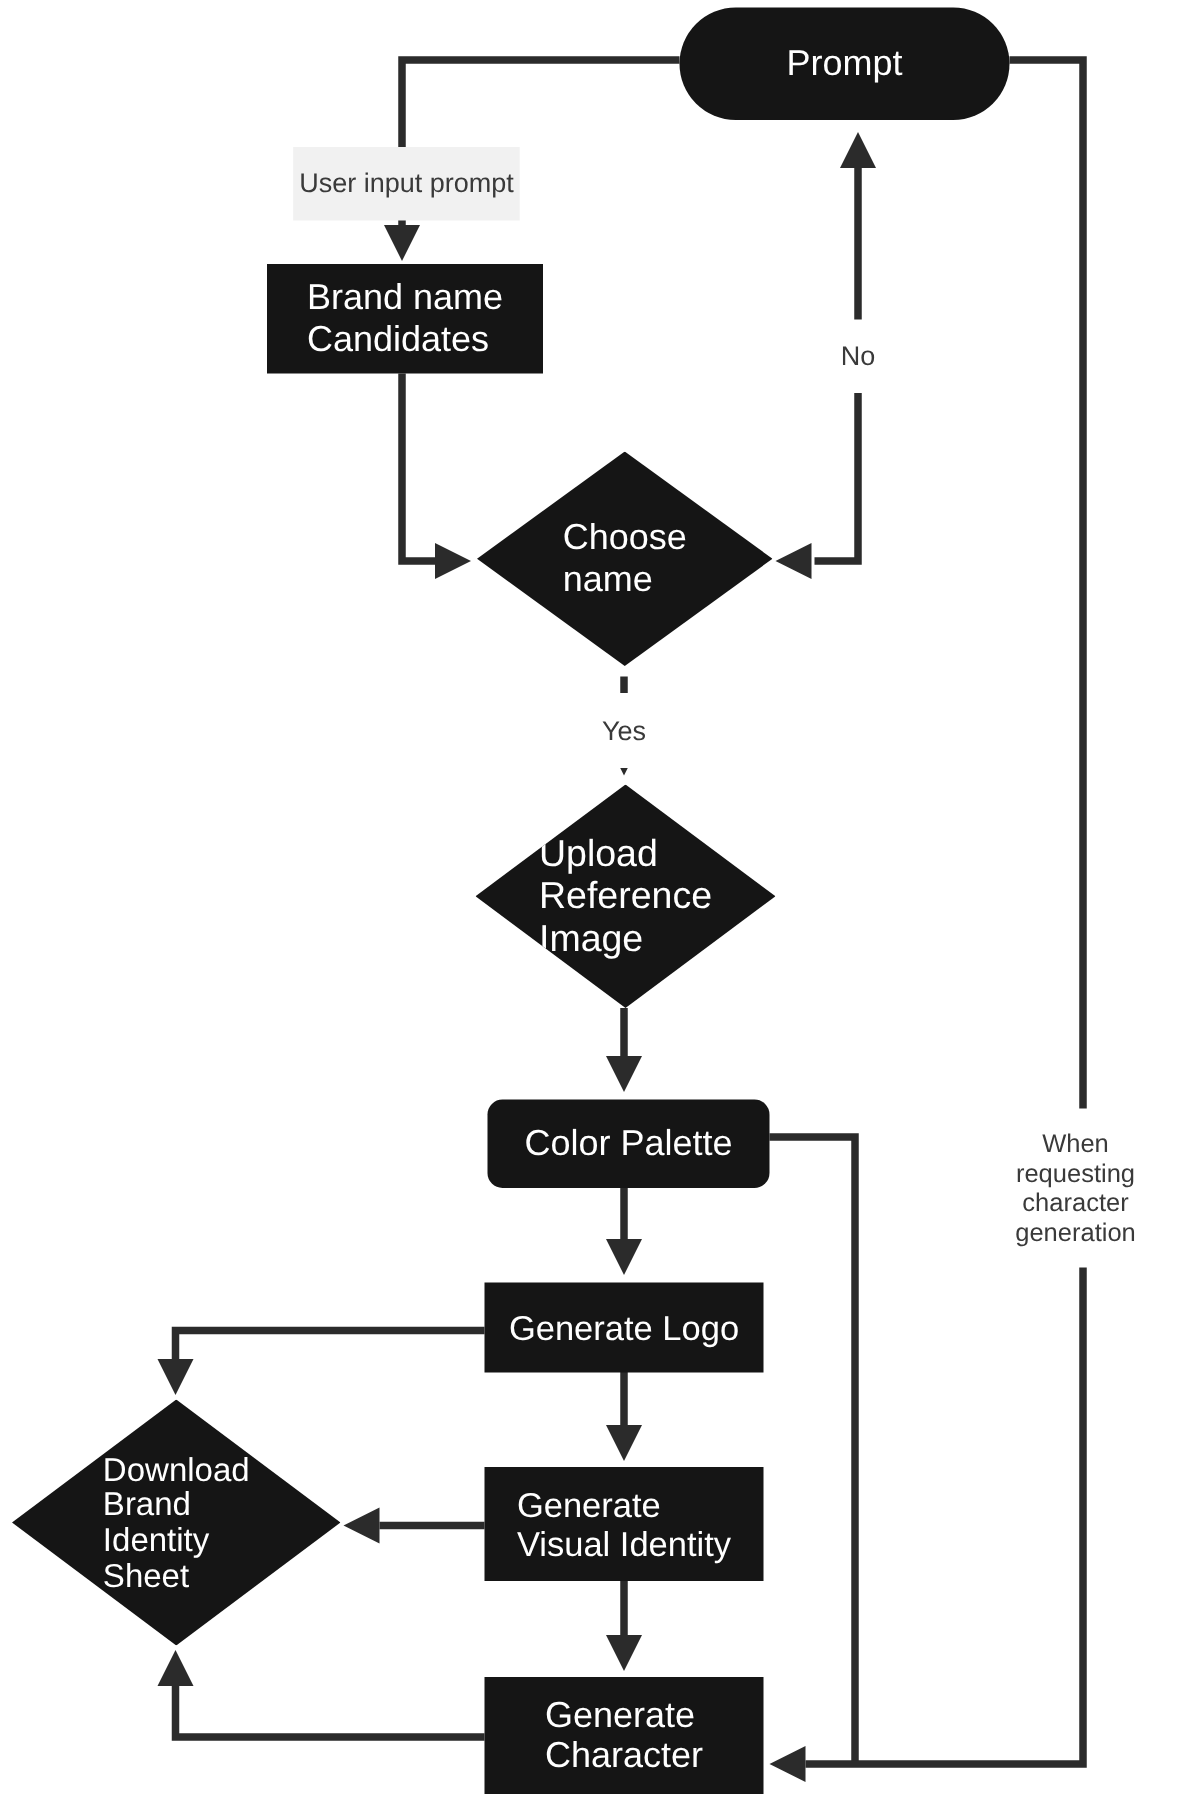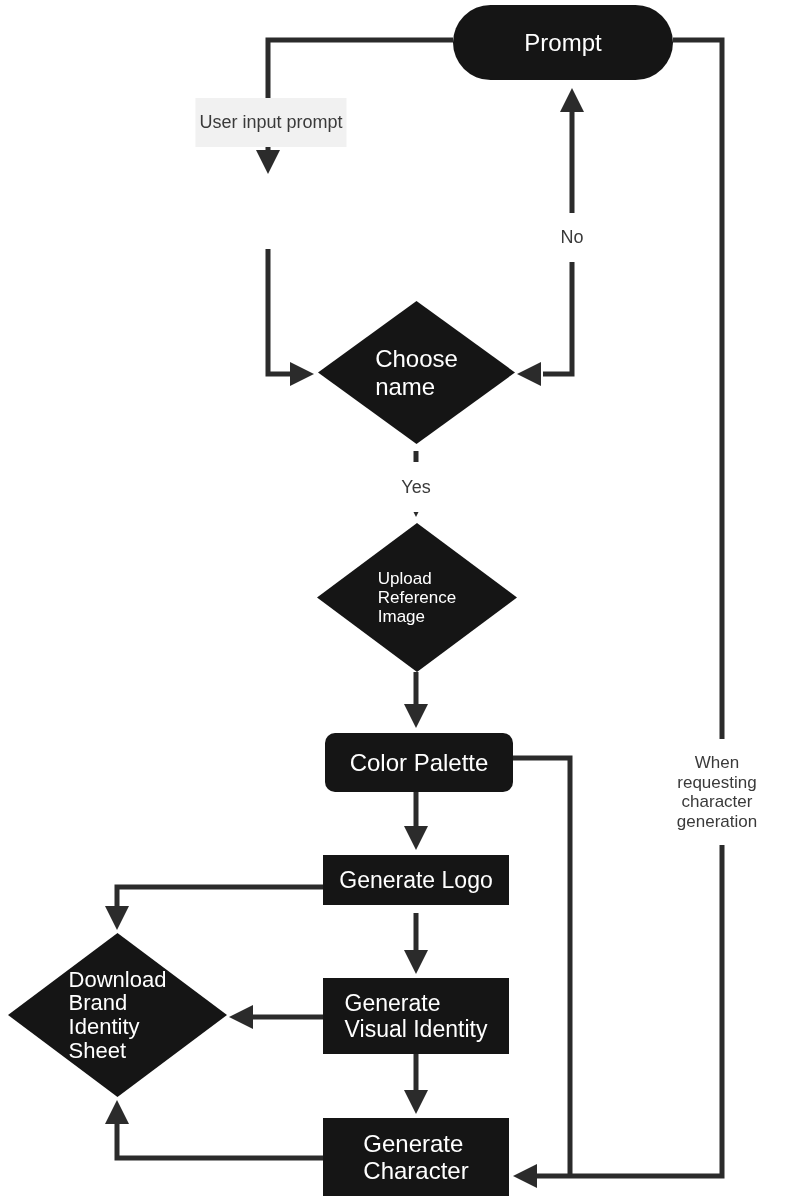"Brand name" div.node { html: none -> <div>Brand name Candidates</div> }
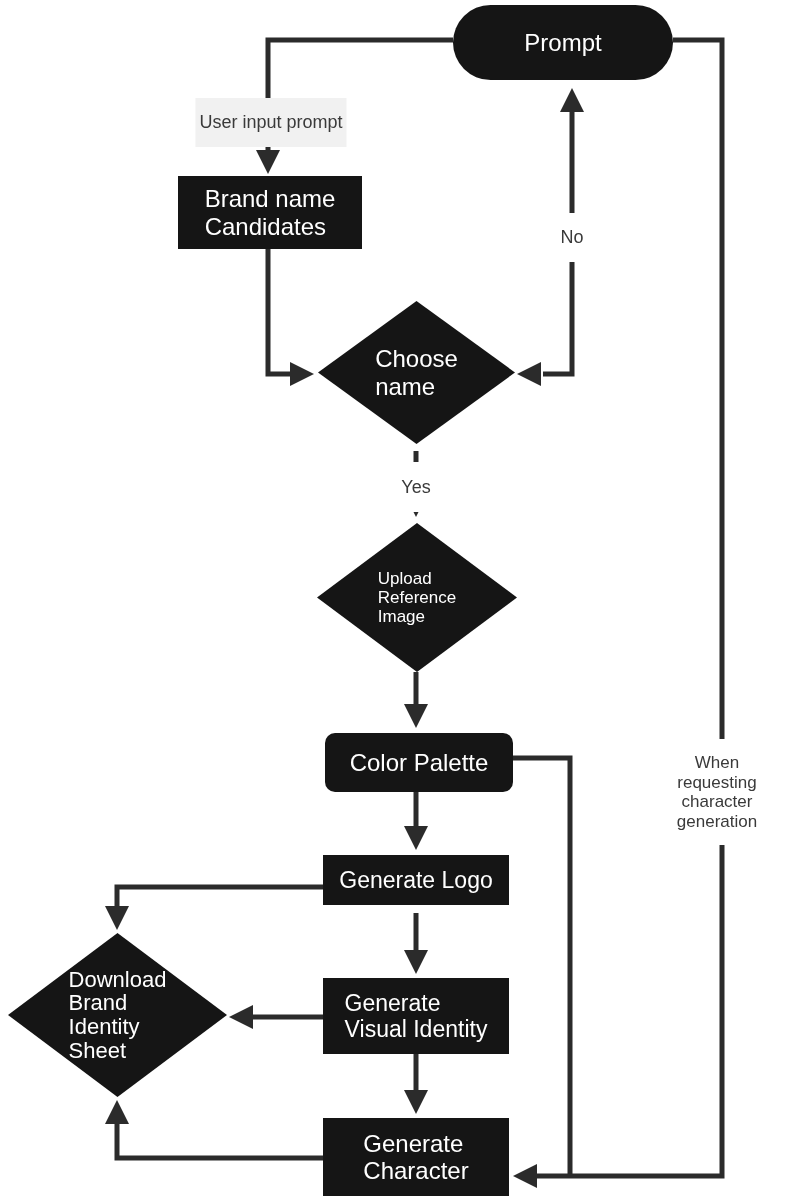"Upload" #node-upload { font-size: 17px -> 25px }
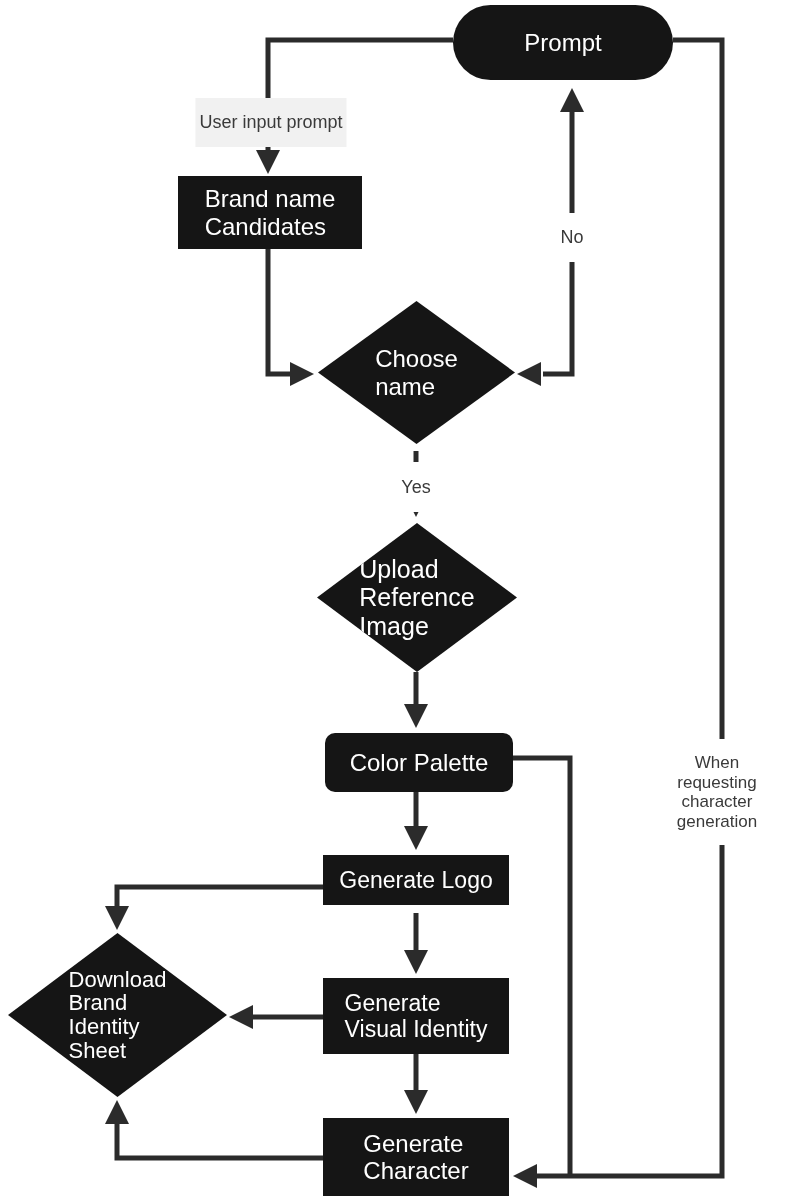"Generate Logo" #node-logo { height: 50px -> 60px }
